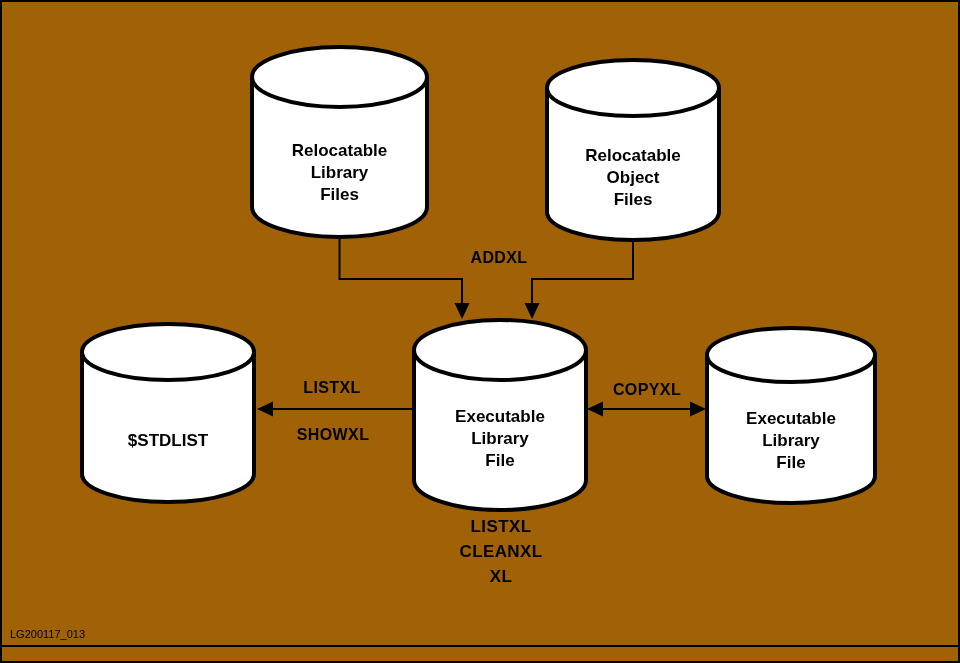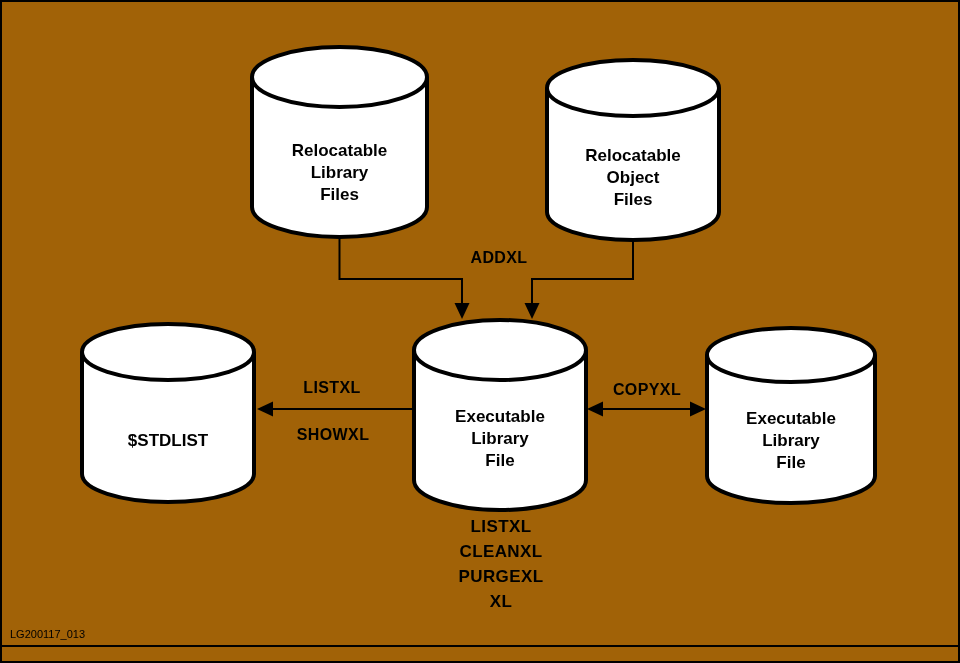"PURGEXL" div { html: <div>PURGEXL</div> -> none }
